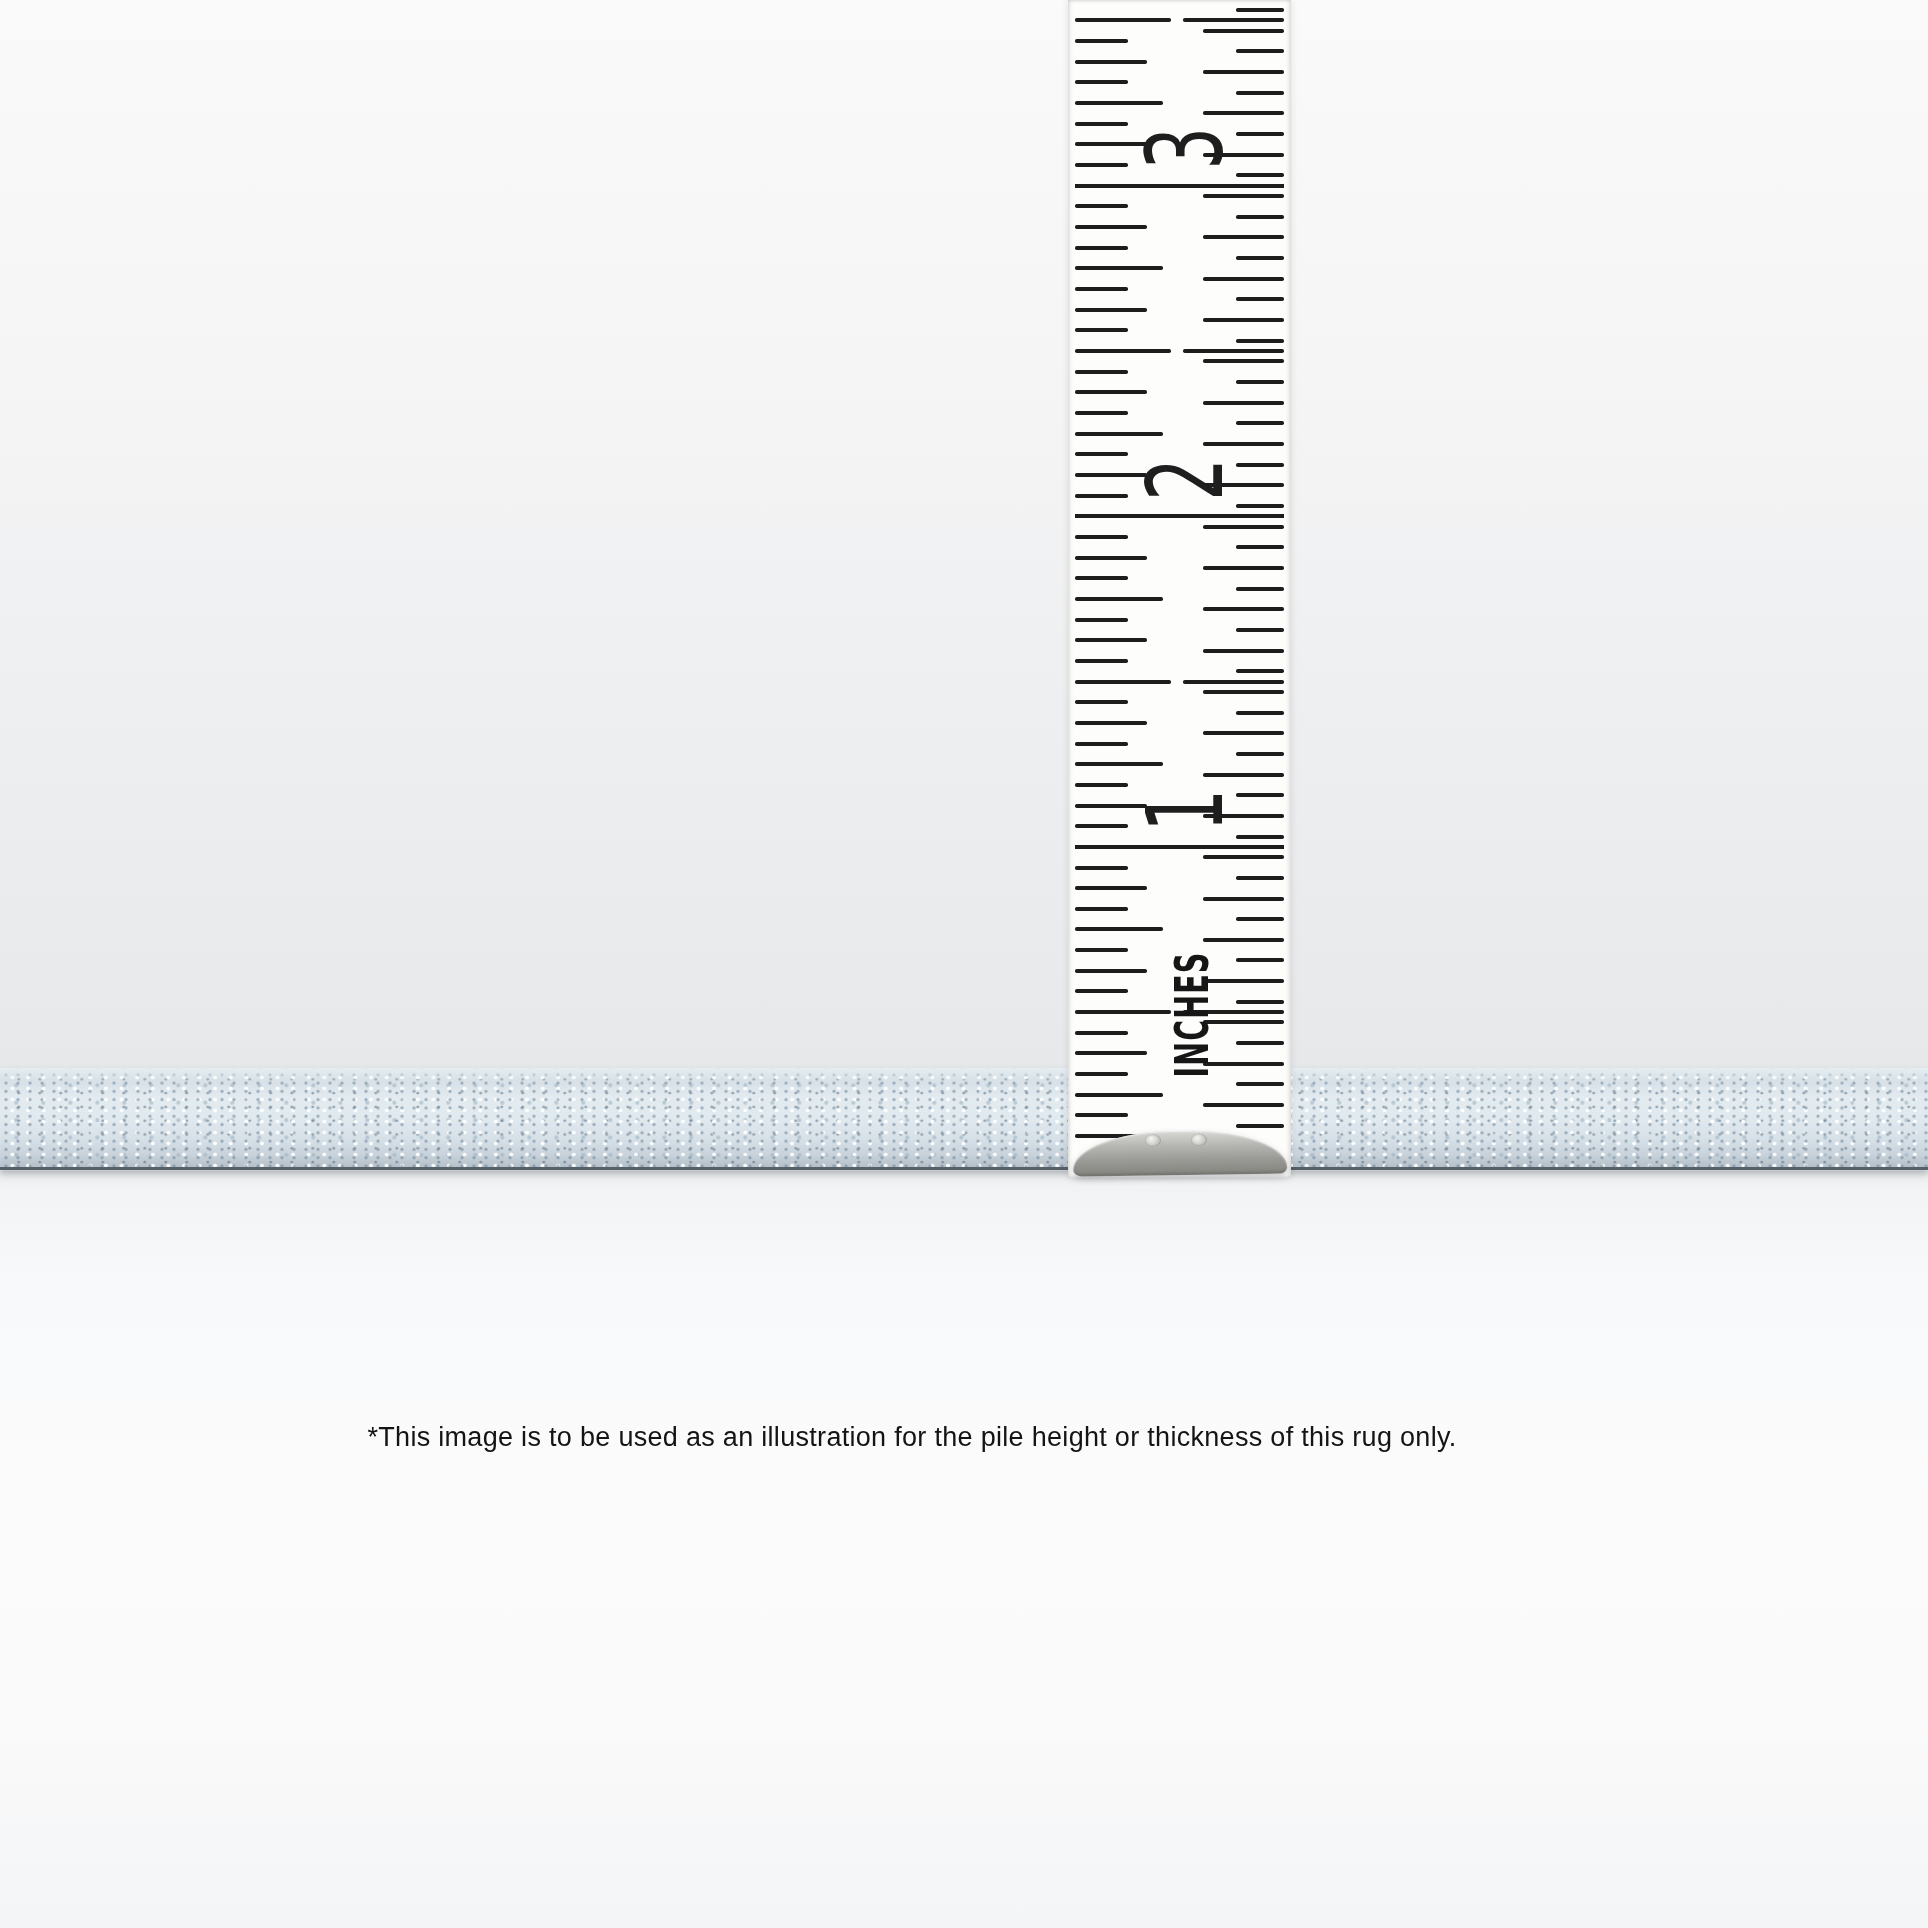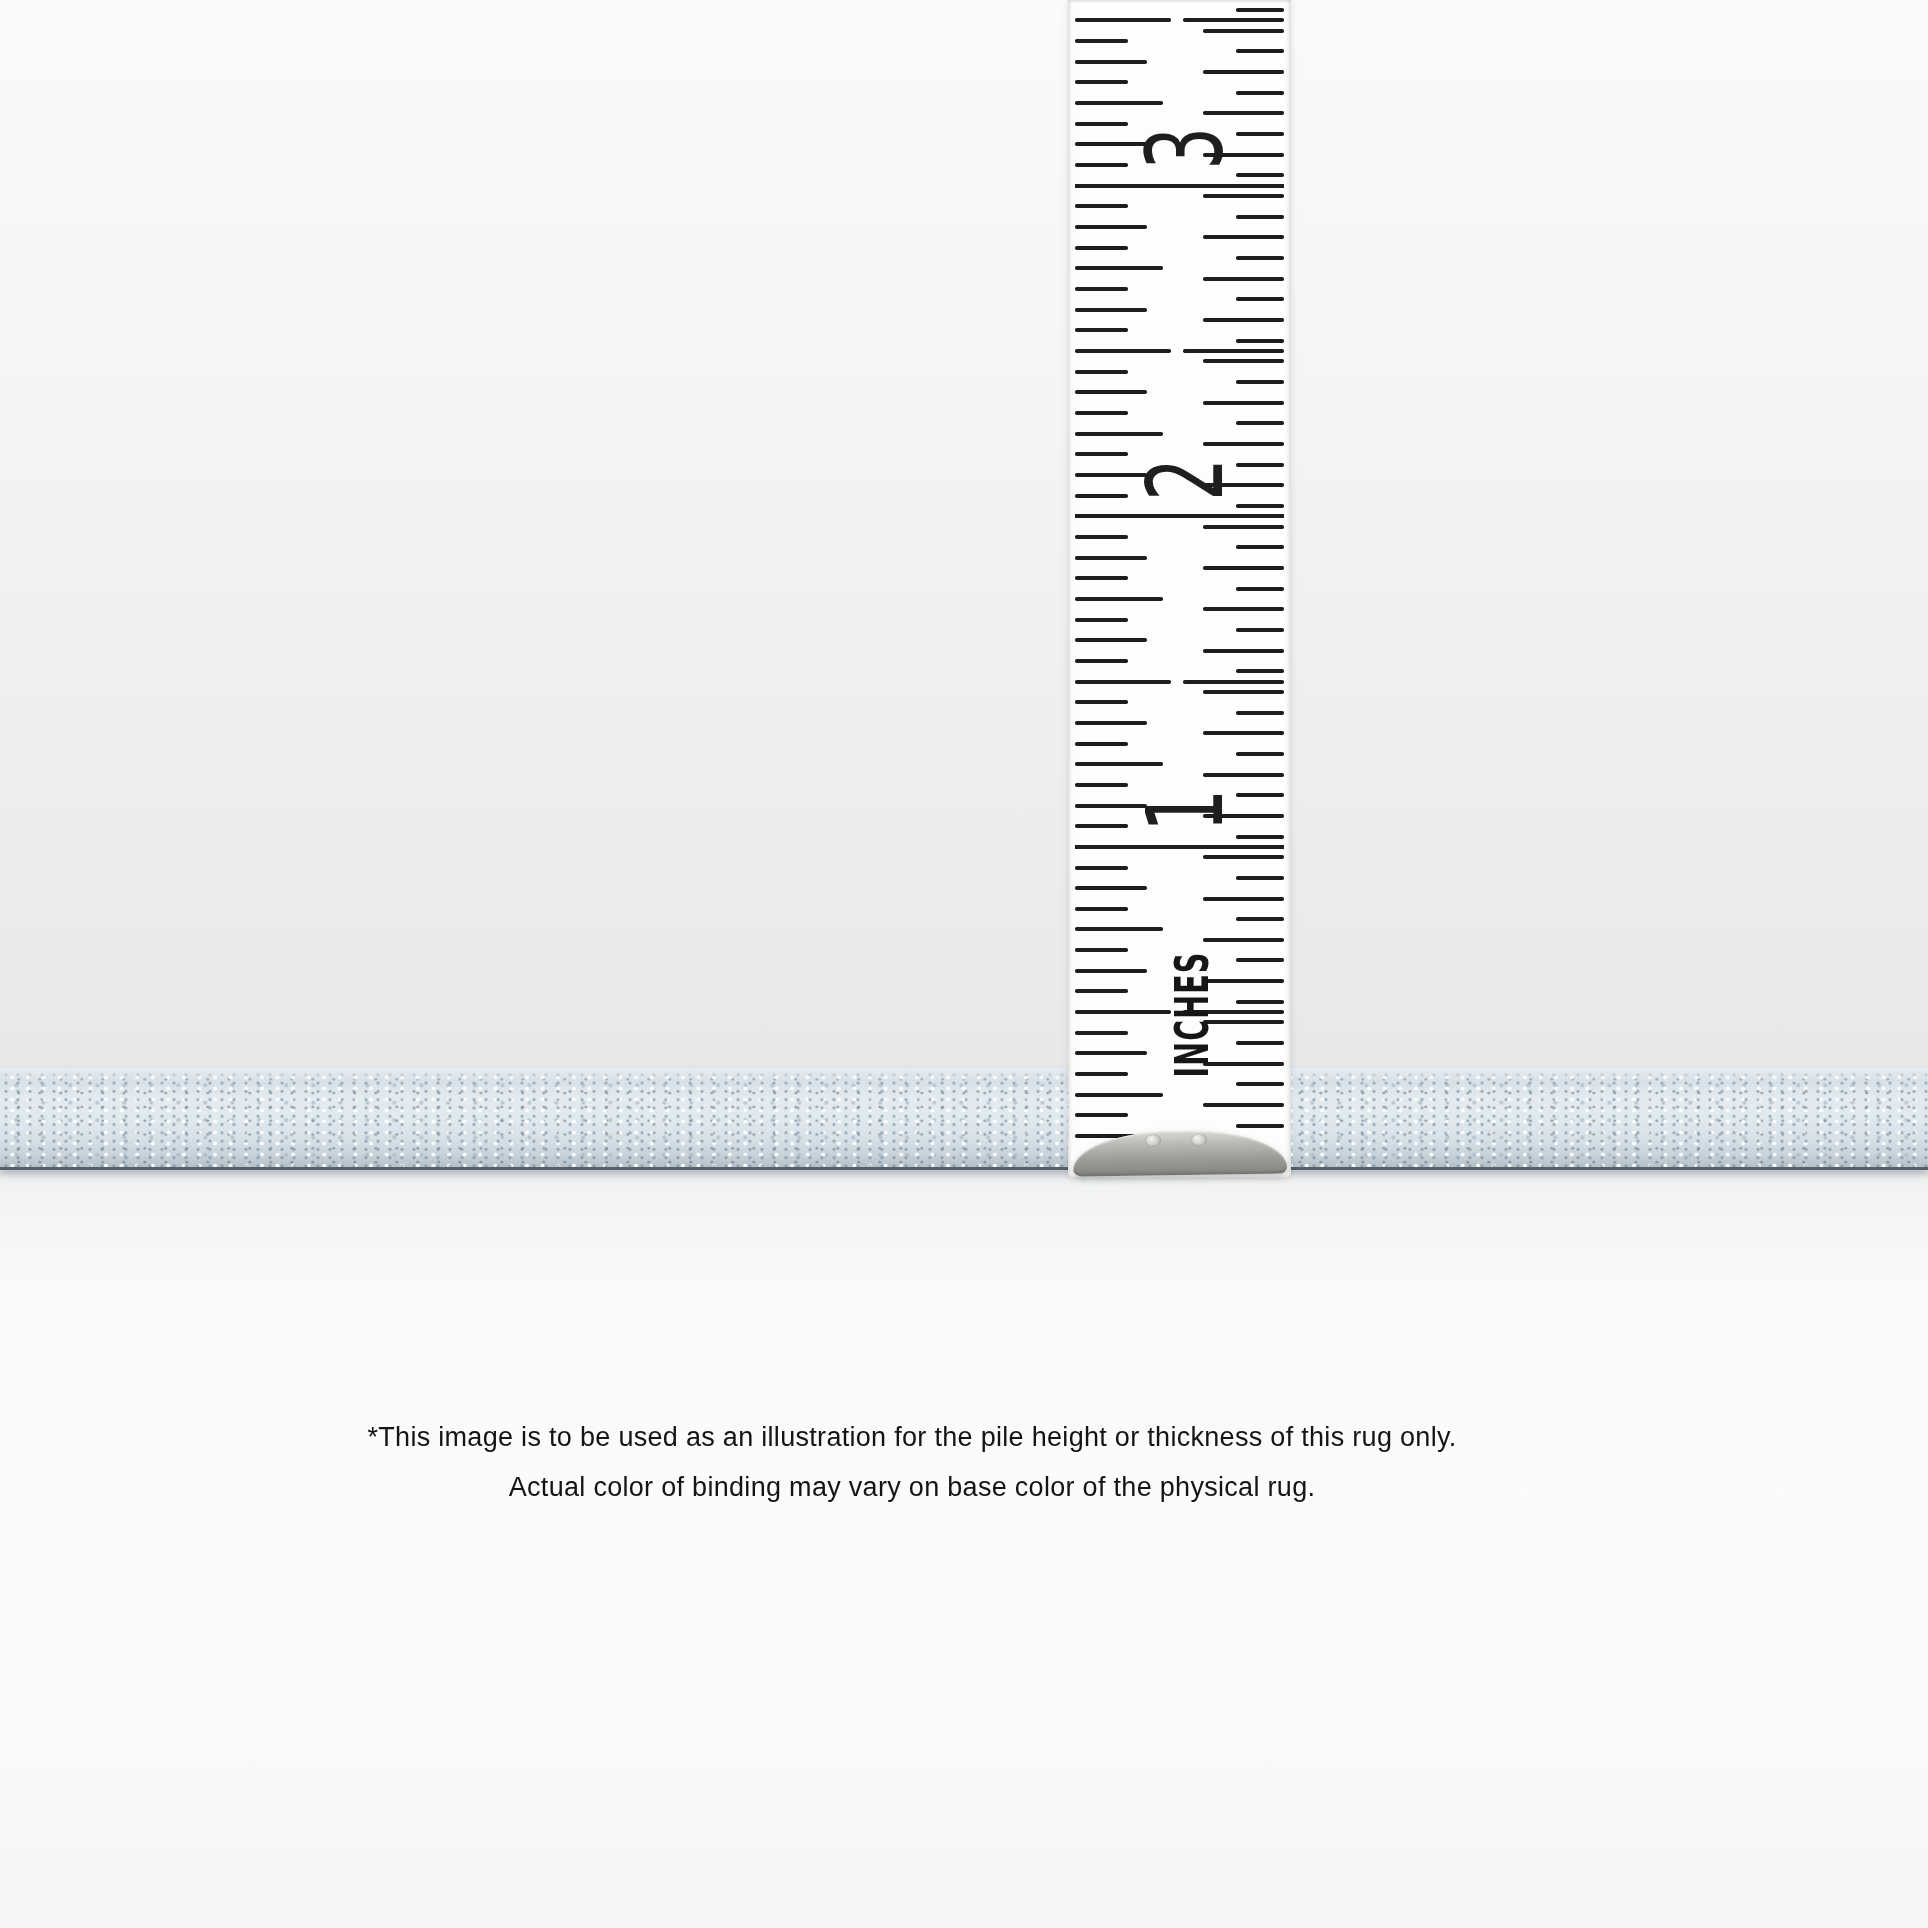"Actual color of binding may" p { html: <p>Actual color of binding may vary on base color of the physical rug.</p> -> none }
